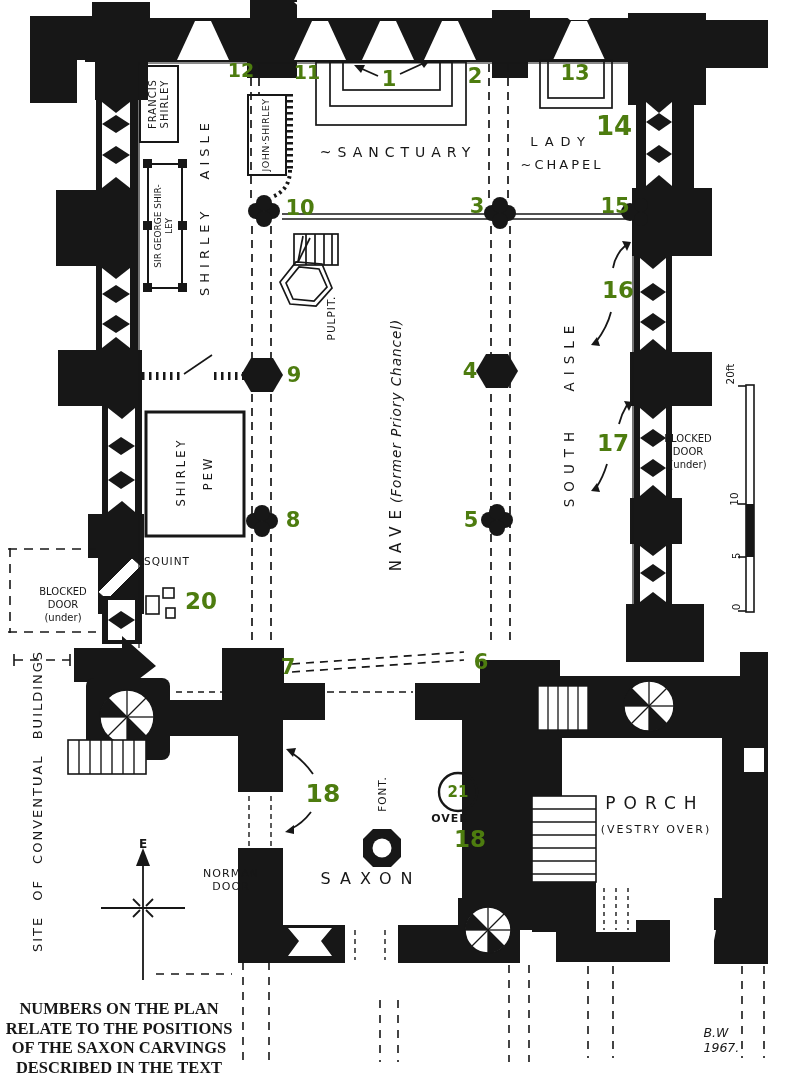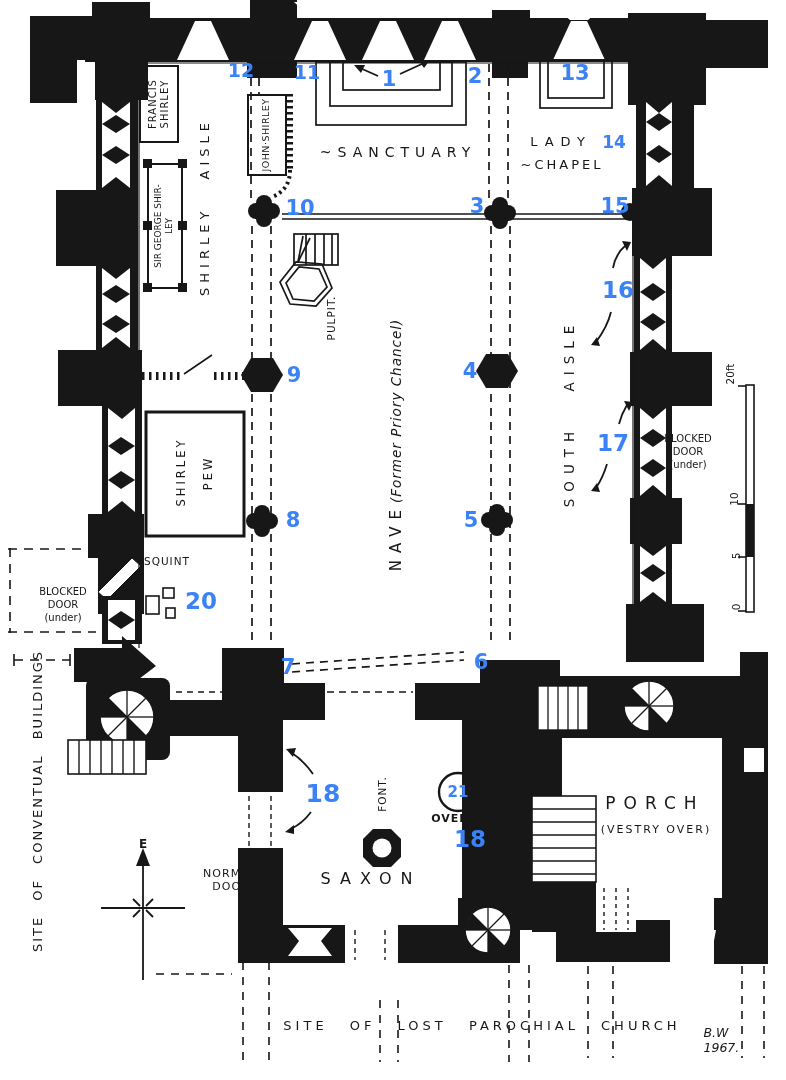"12" .num { color: #3b82f6 -> #4d7c0f }
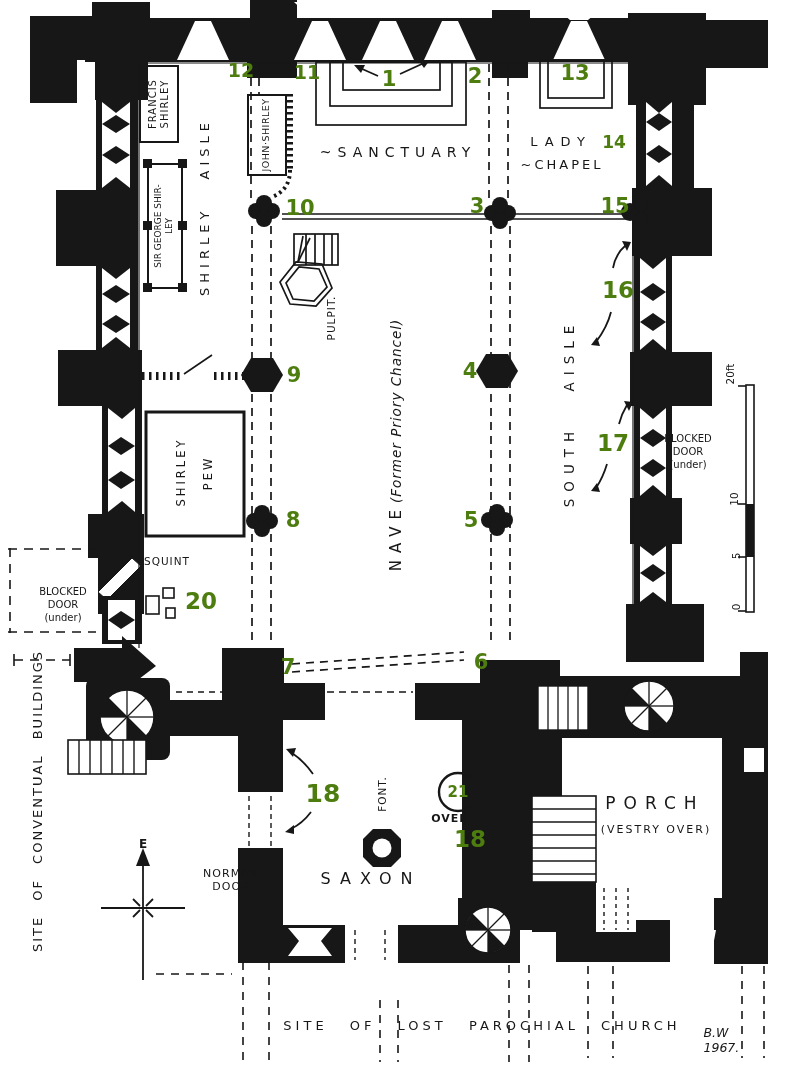"14" div.num { font-size: 17px -> 26px; top: 142px -> 126px }
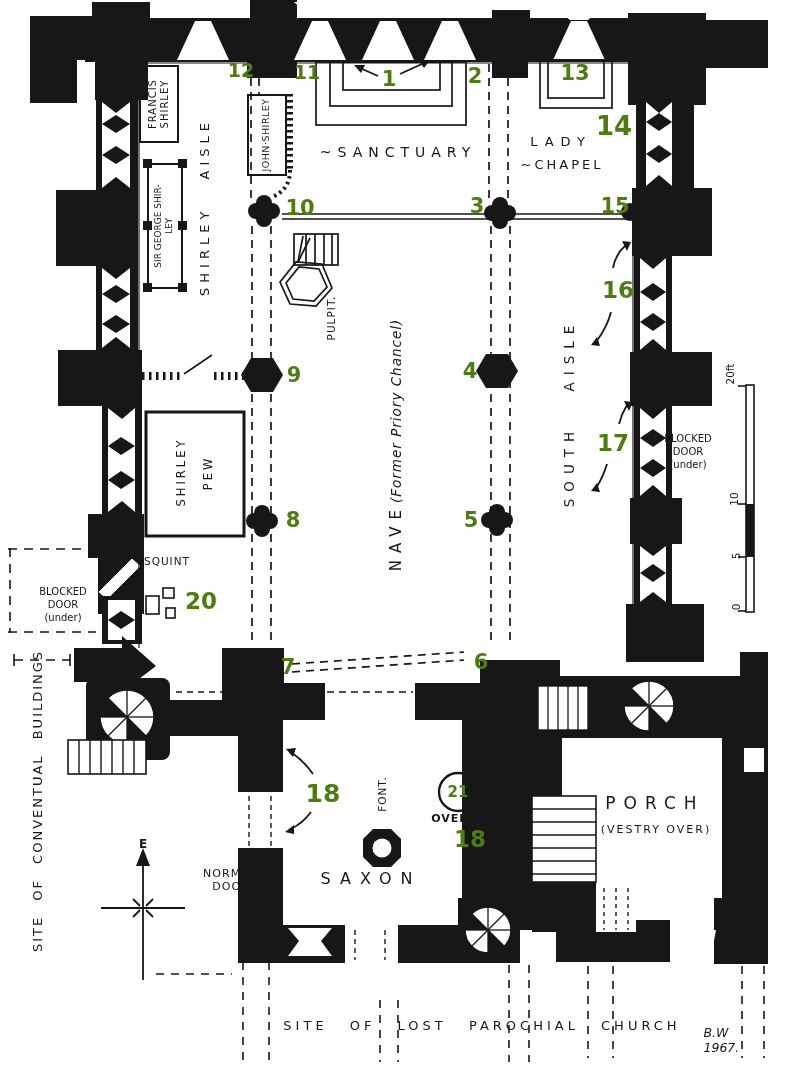"NUMBERS ON THE PLAN" div.legend { html: none -> <div> <span>NUMBERS ON THE PLAN</span> <span>RELATE TO THE POSITIONS</span> <span>OF THE SAXON CARVINGS</span> <span>DESCRIBED IN THE TEXT</span> </div> }
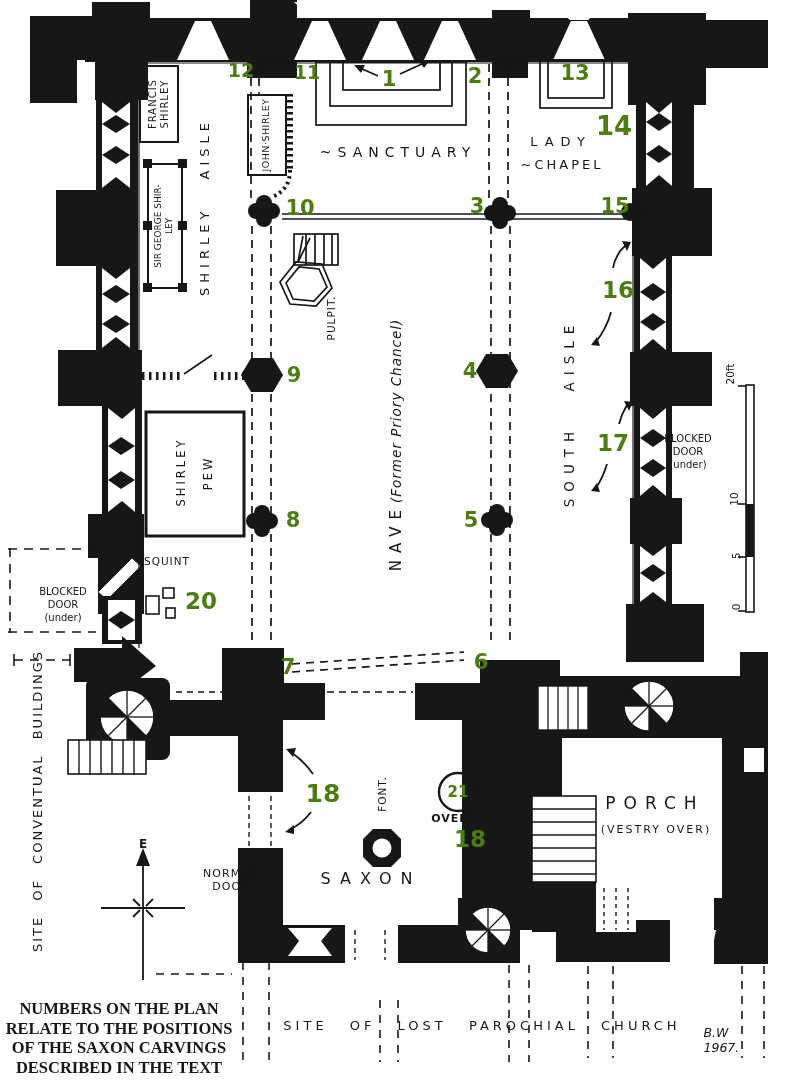"SITE OF LOST PAROCHIAL CHURCH" div.lbl { html: <div>SITE OF LOST PAROCHIAL CHURCH</div> -> none }
